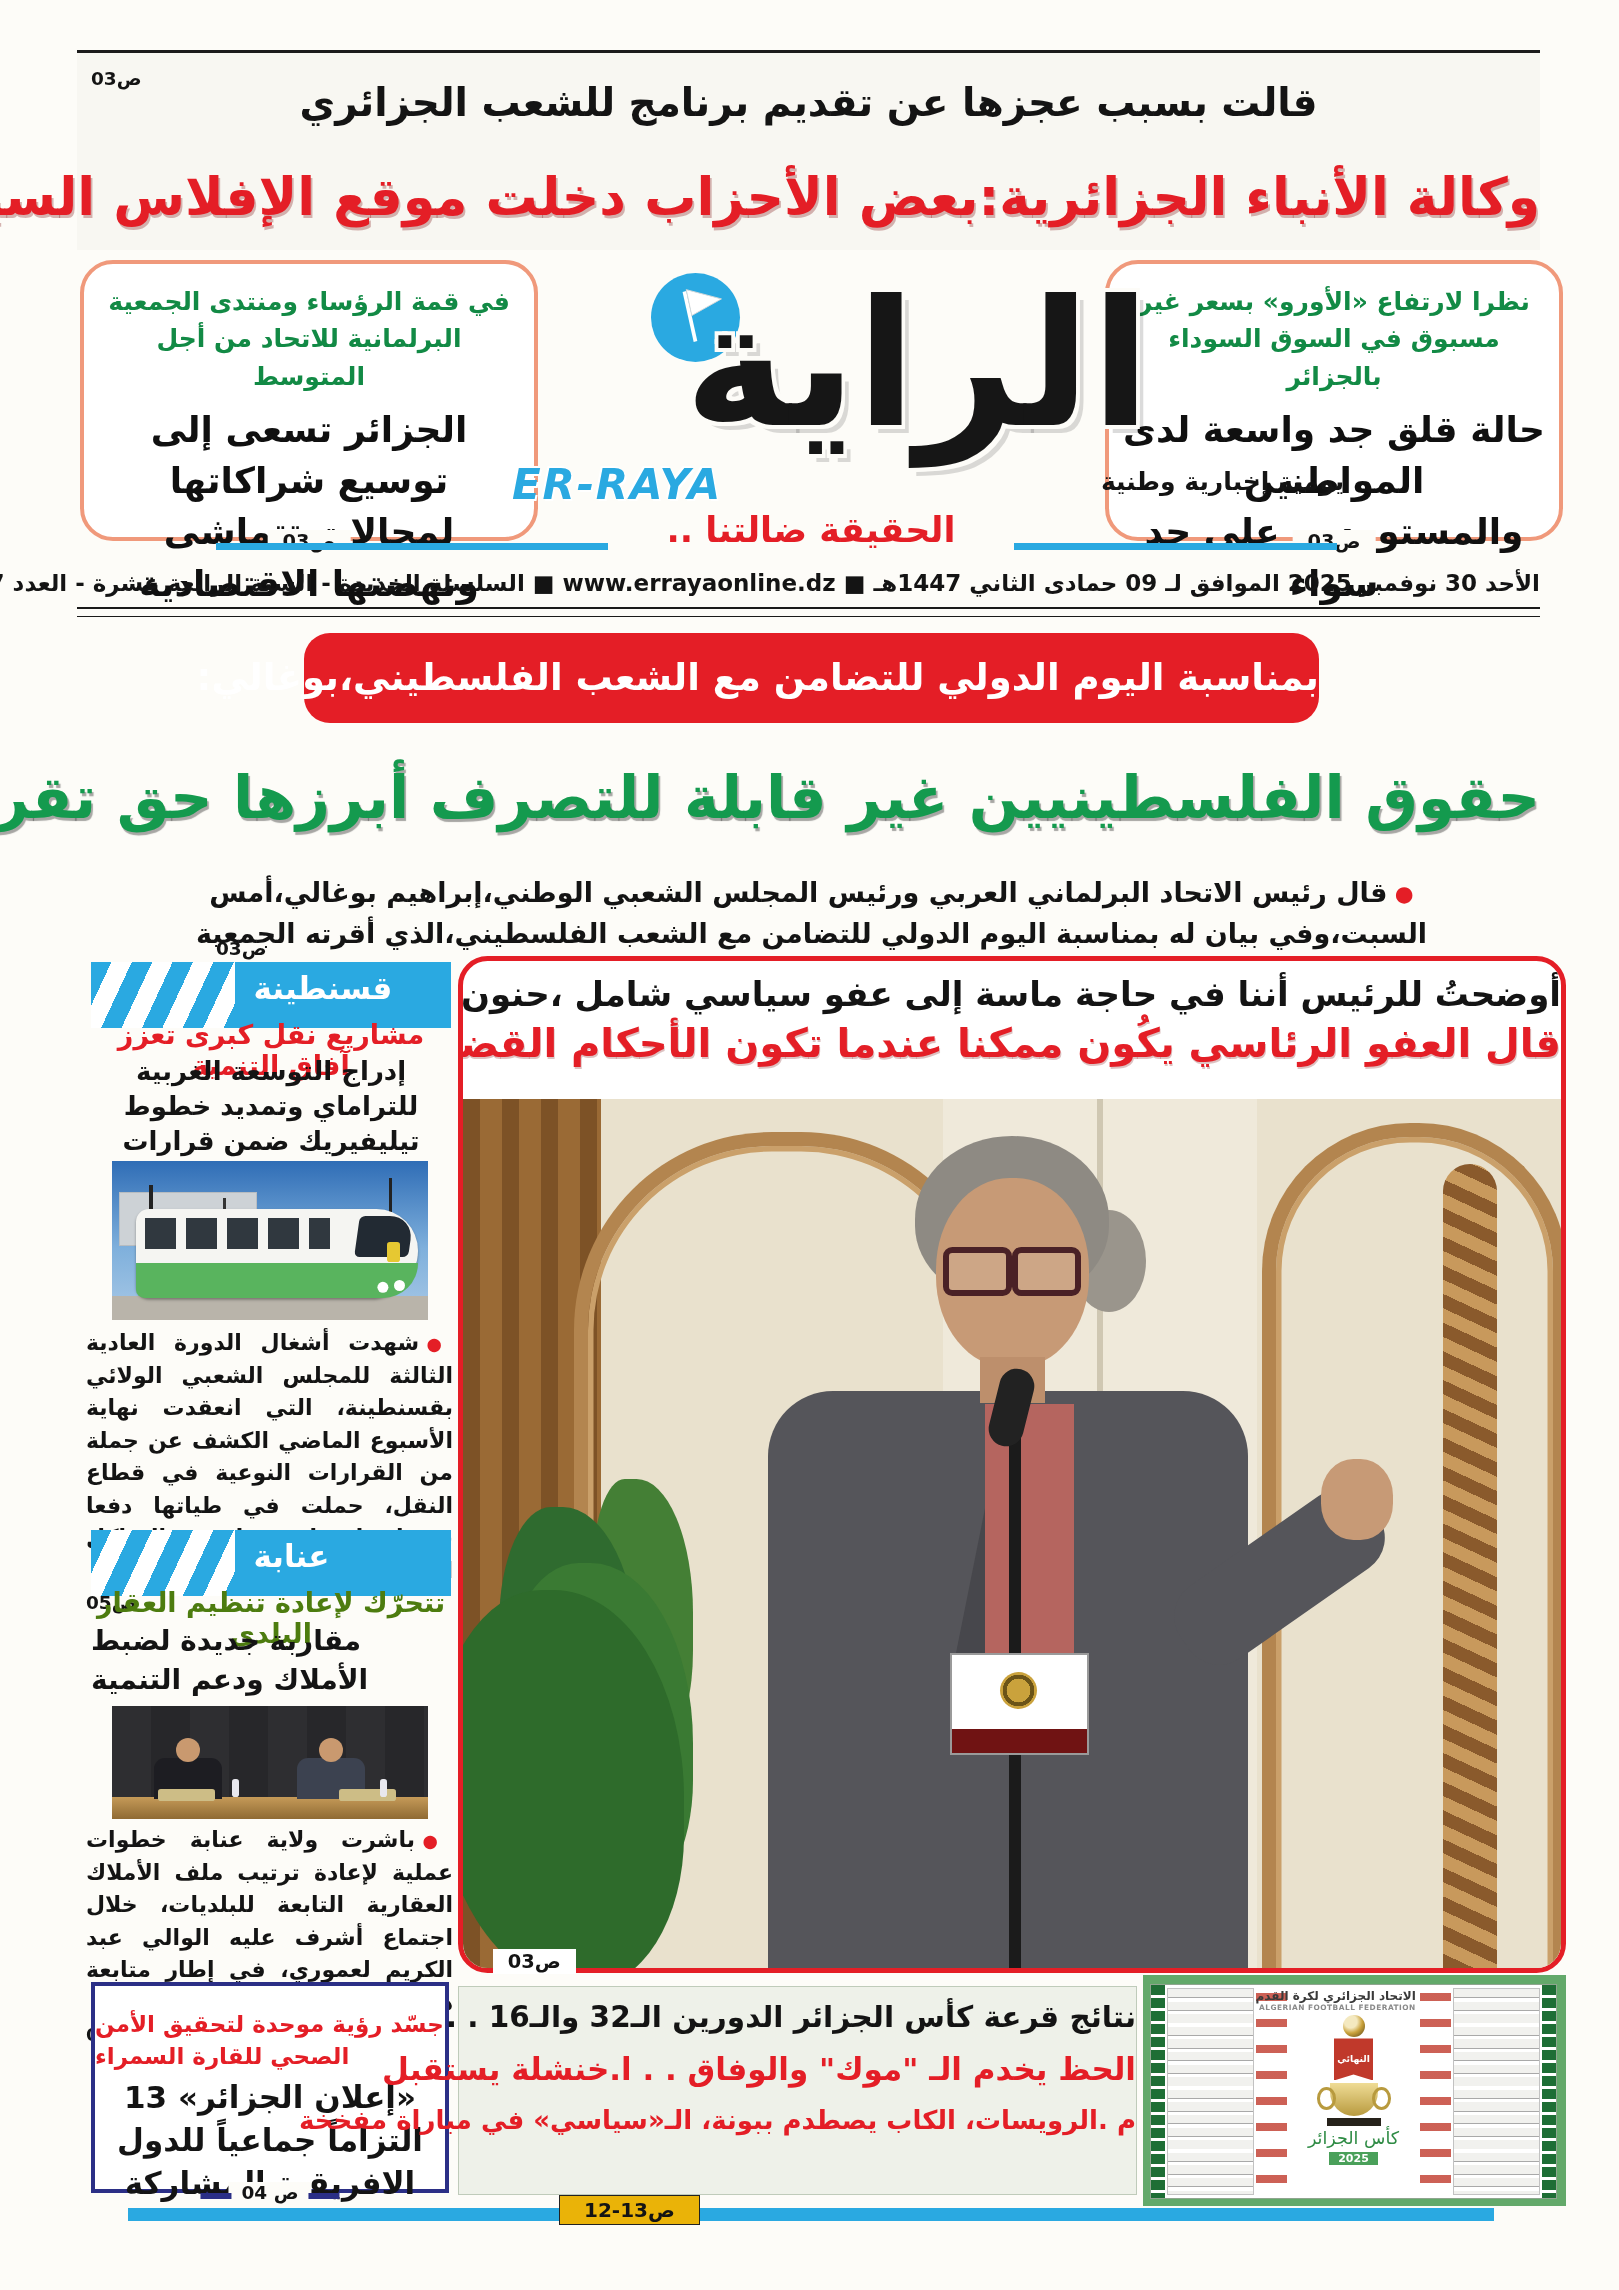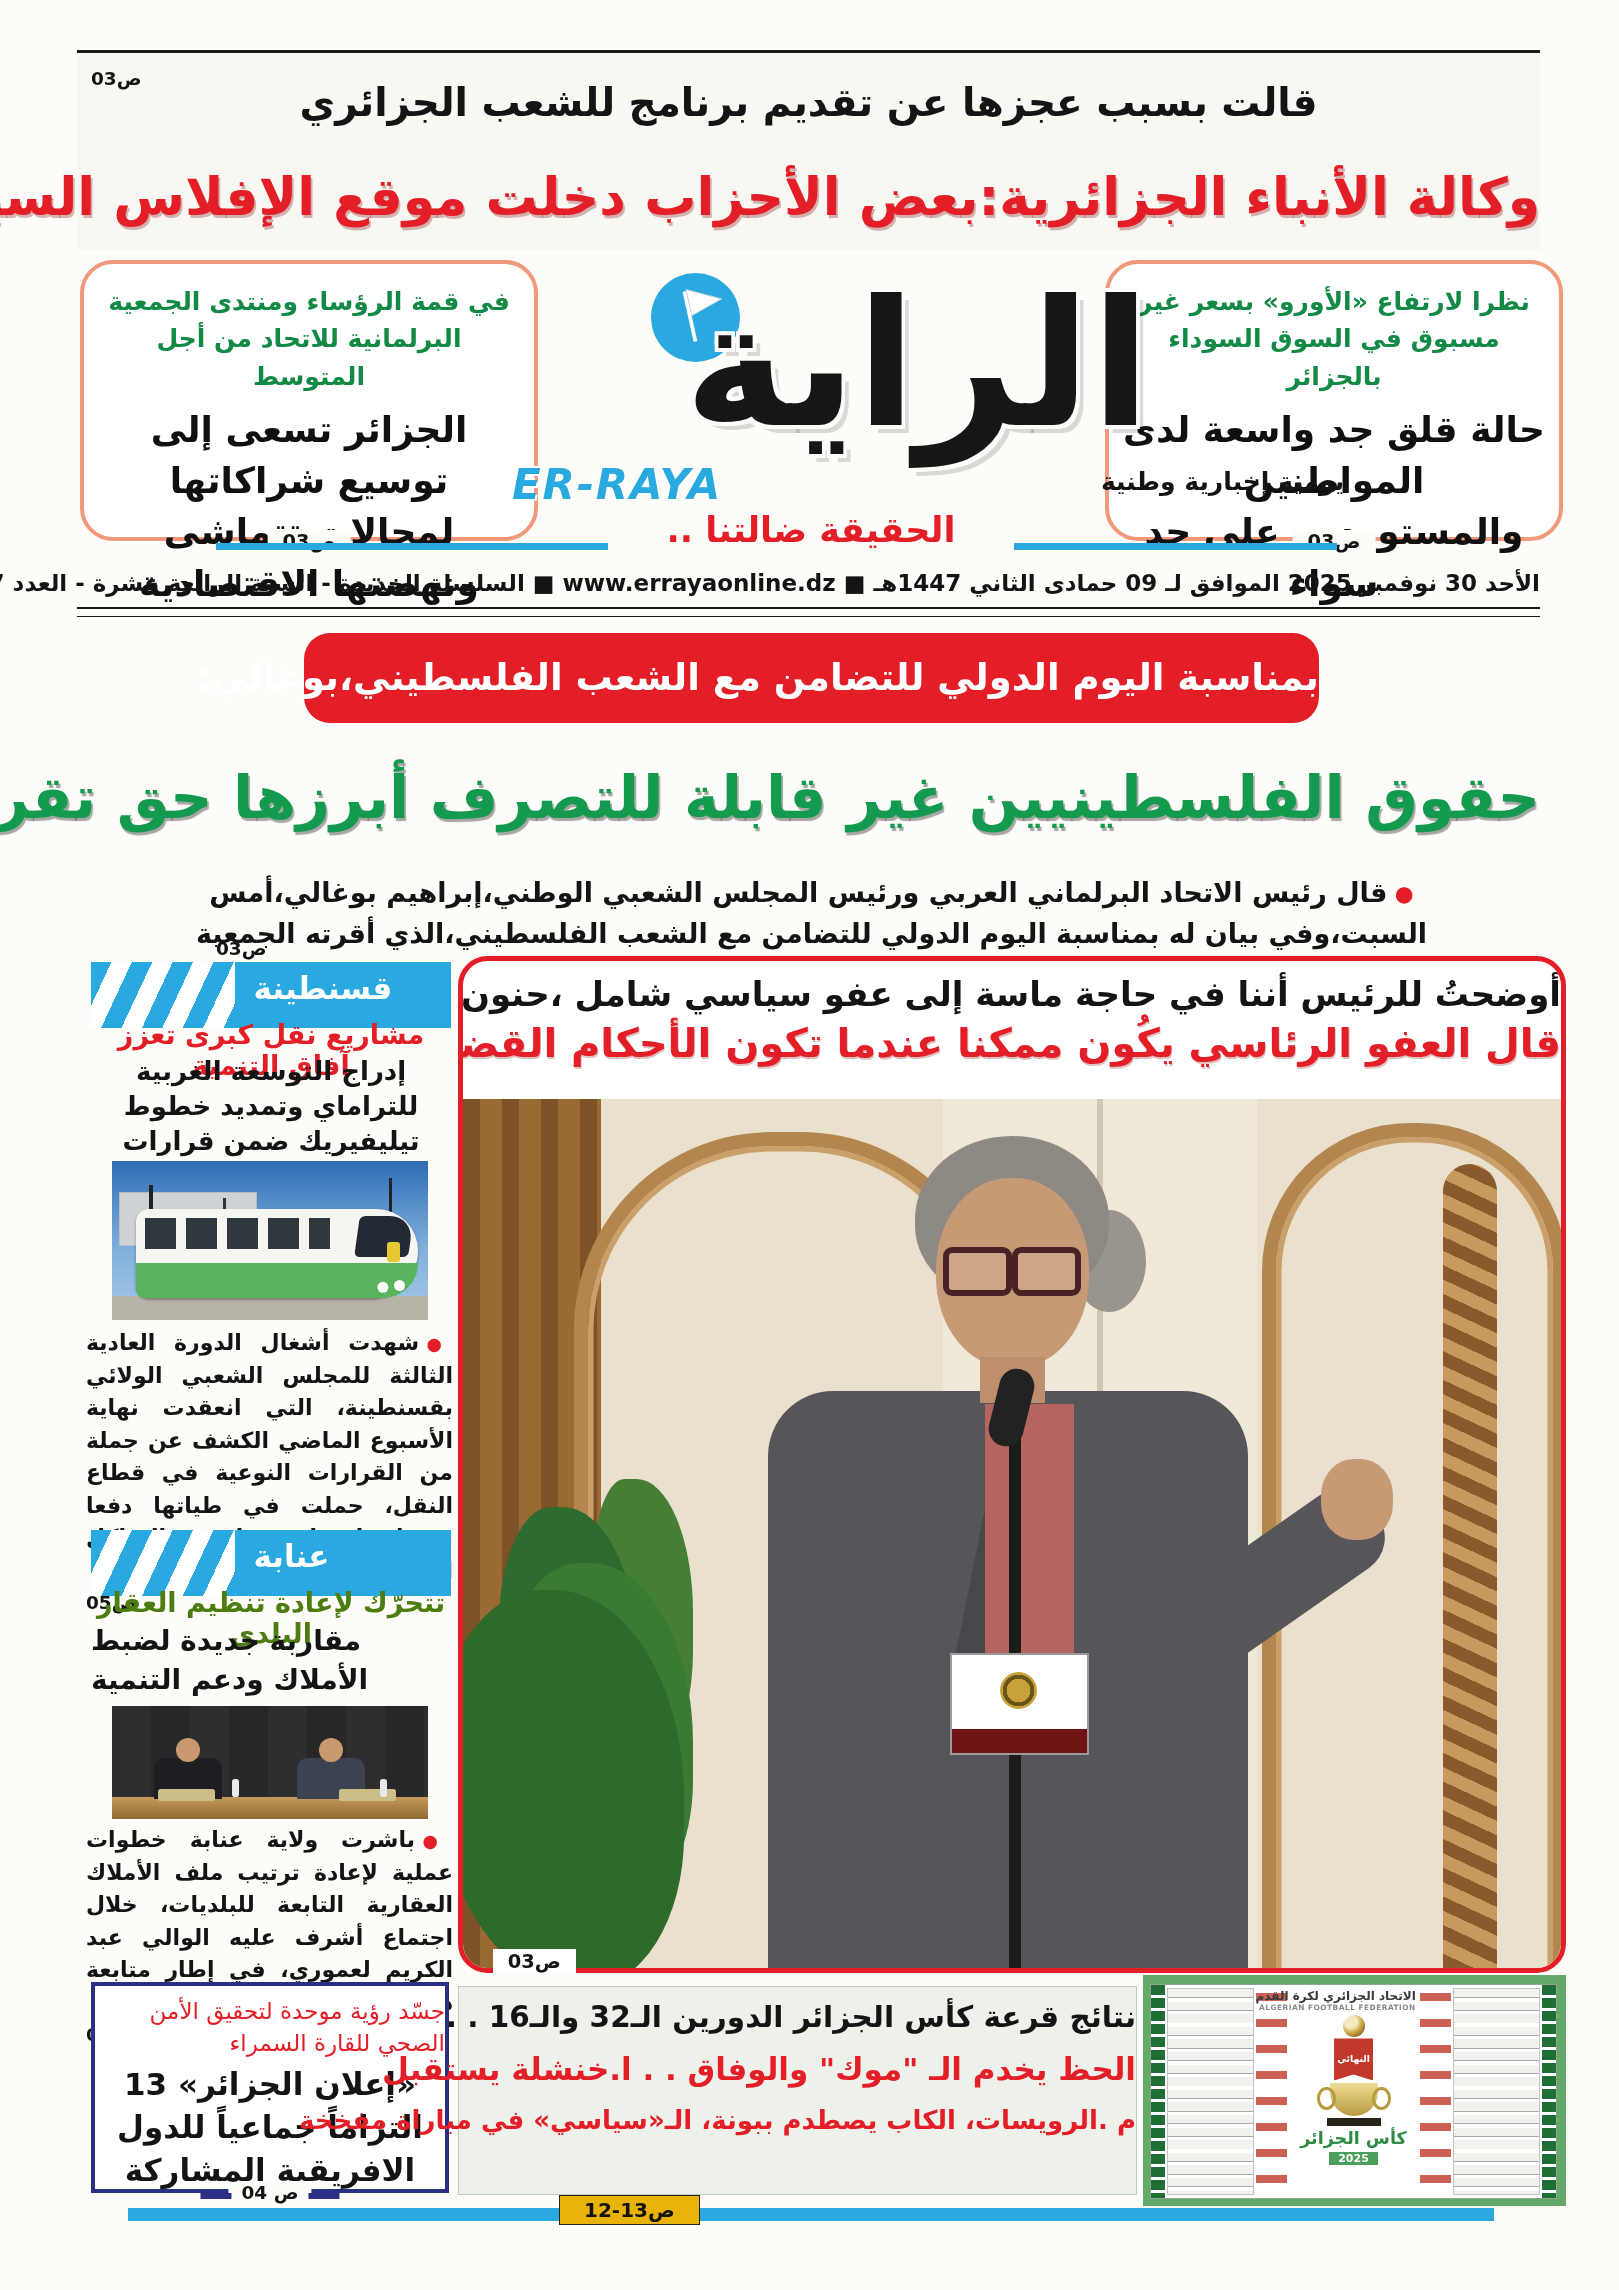"جسّد رؤية موحدة لتحقيق الأمن" .d-kicker { font-weight: 400 -> 700; margin-top: none -> 13px; text-align: right -> left }
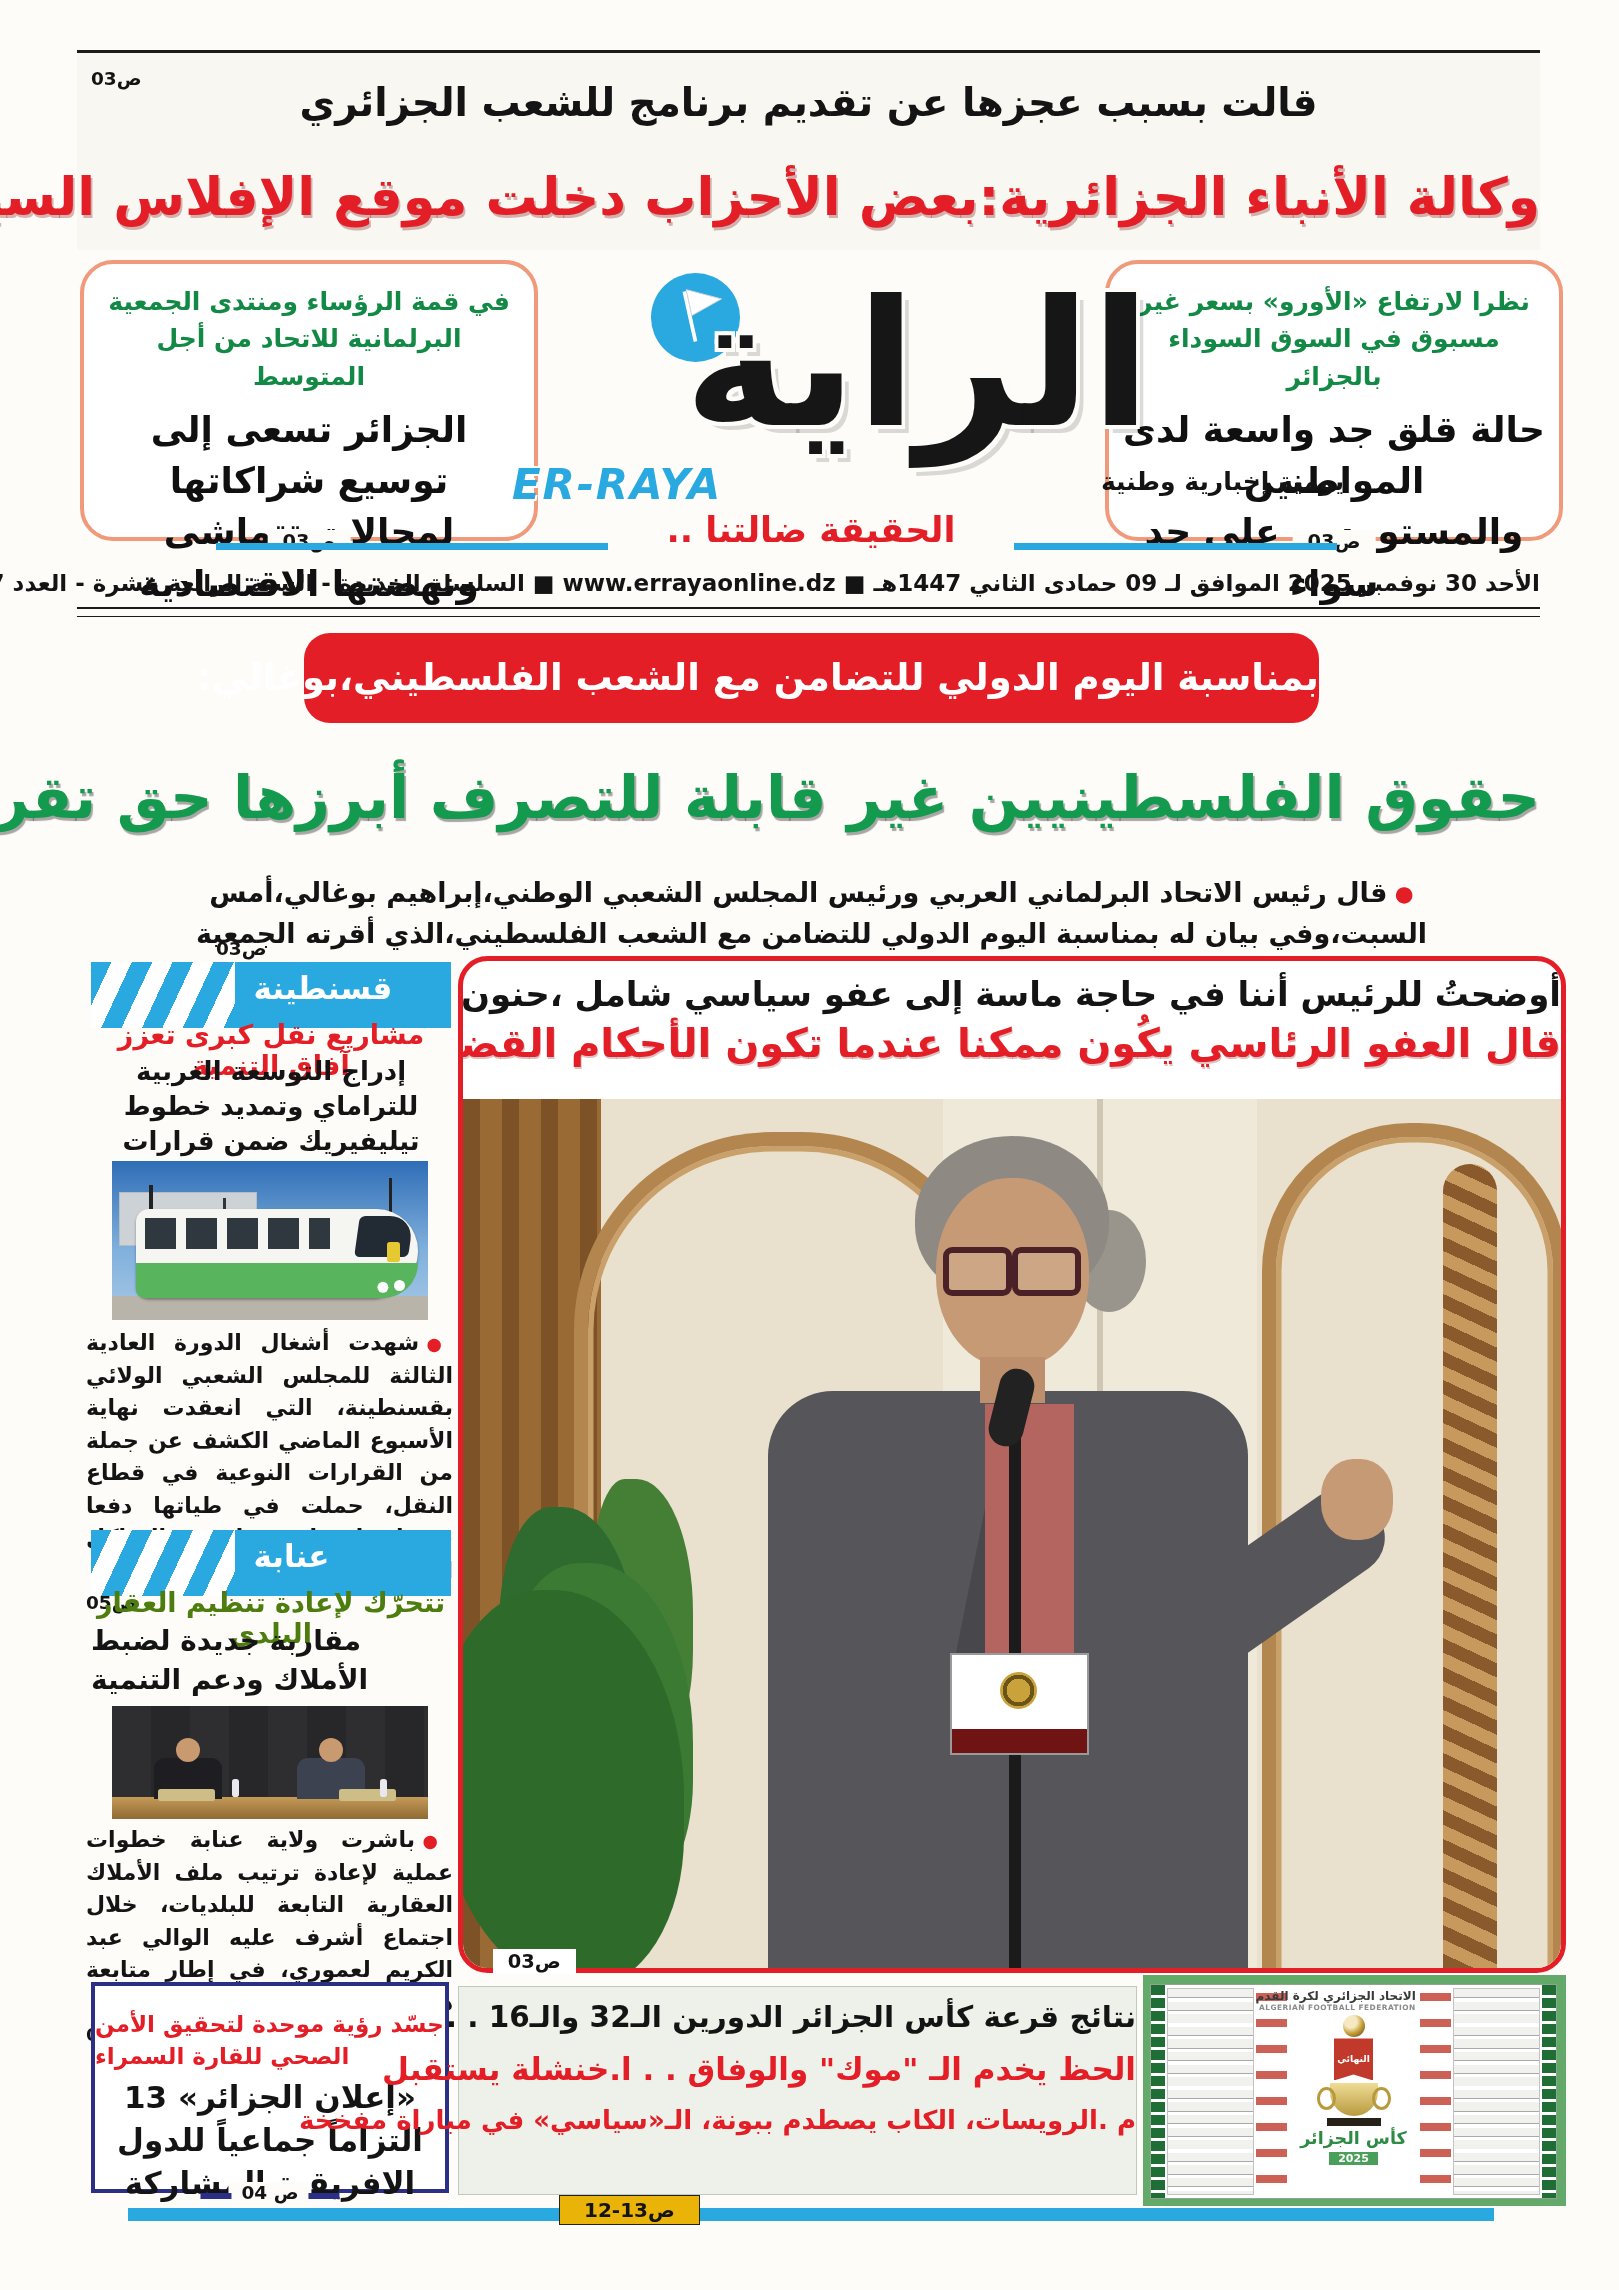"كأس الجزائر" .b-cup-label { font-weight: 700 -> 400 }
